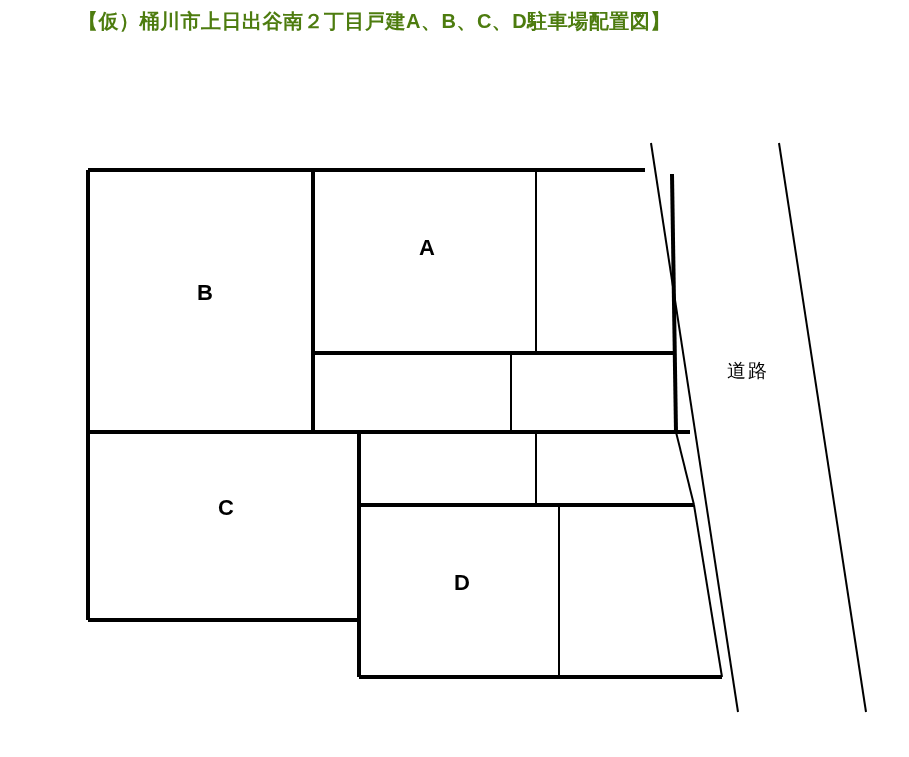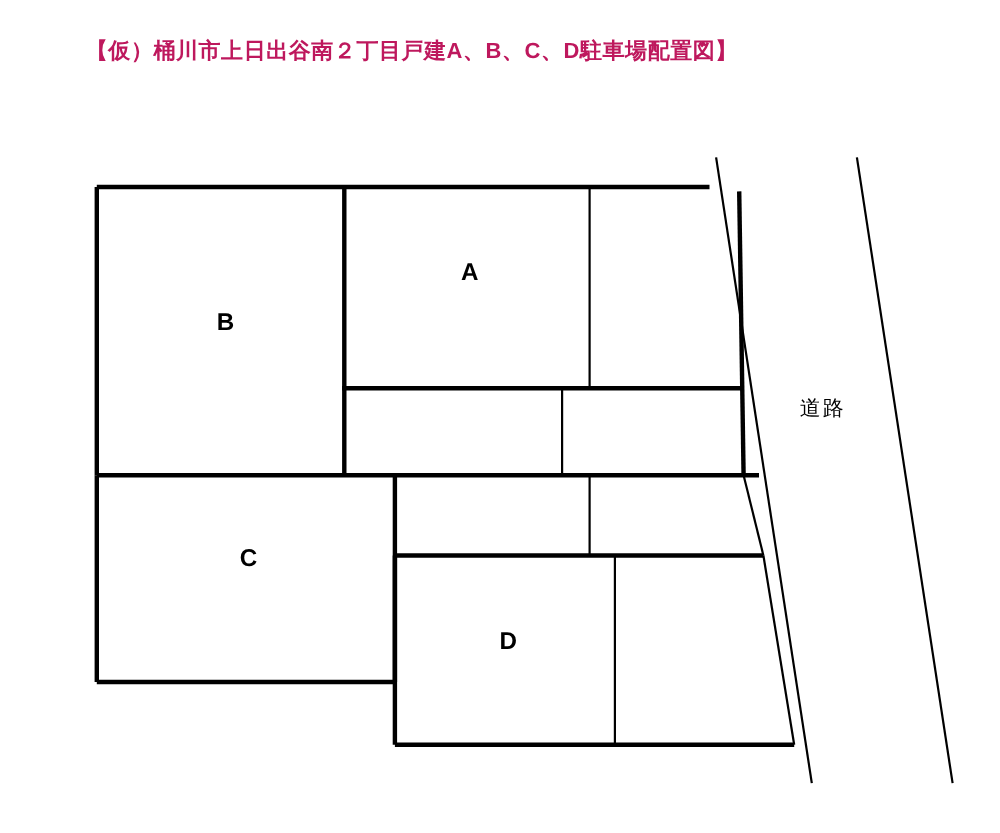"【仮）桶川市上日出谷南２丁目戸建A、B、C、D駐車場配置図】" #title { color: #be185d -> #4d7c0f; top: 33px -> 8px }
